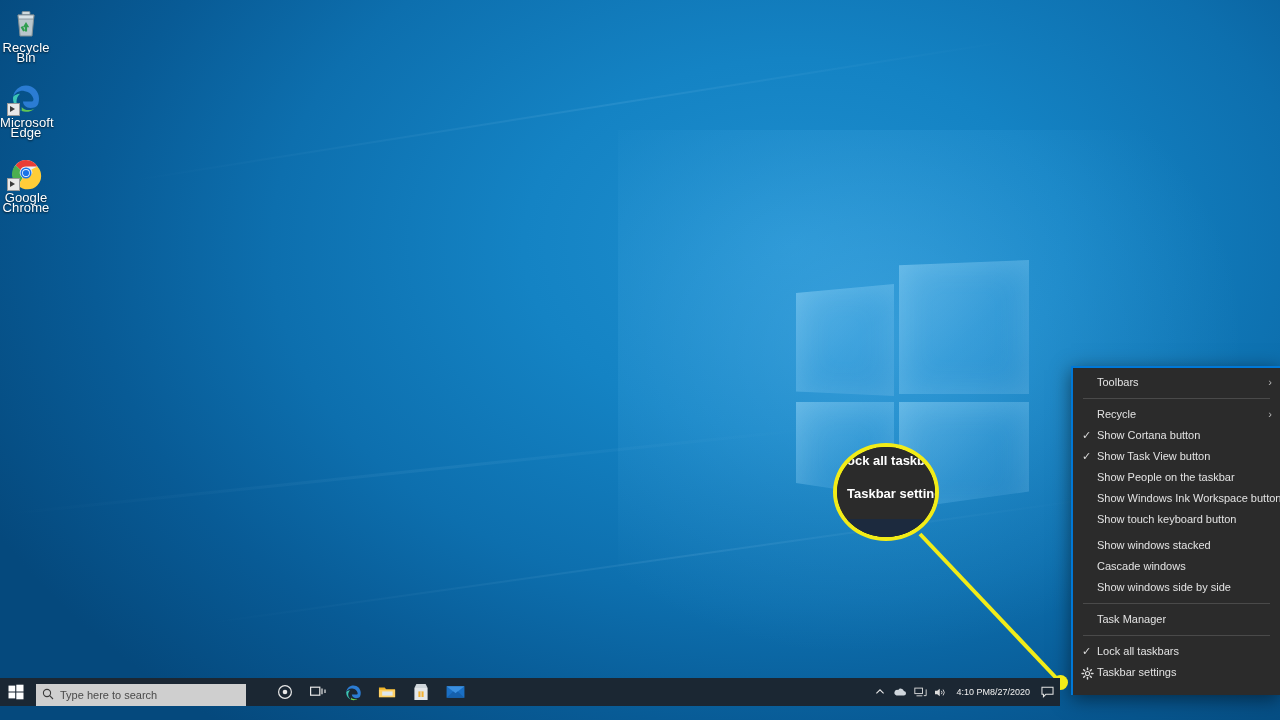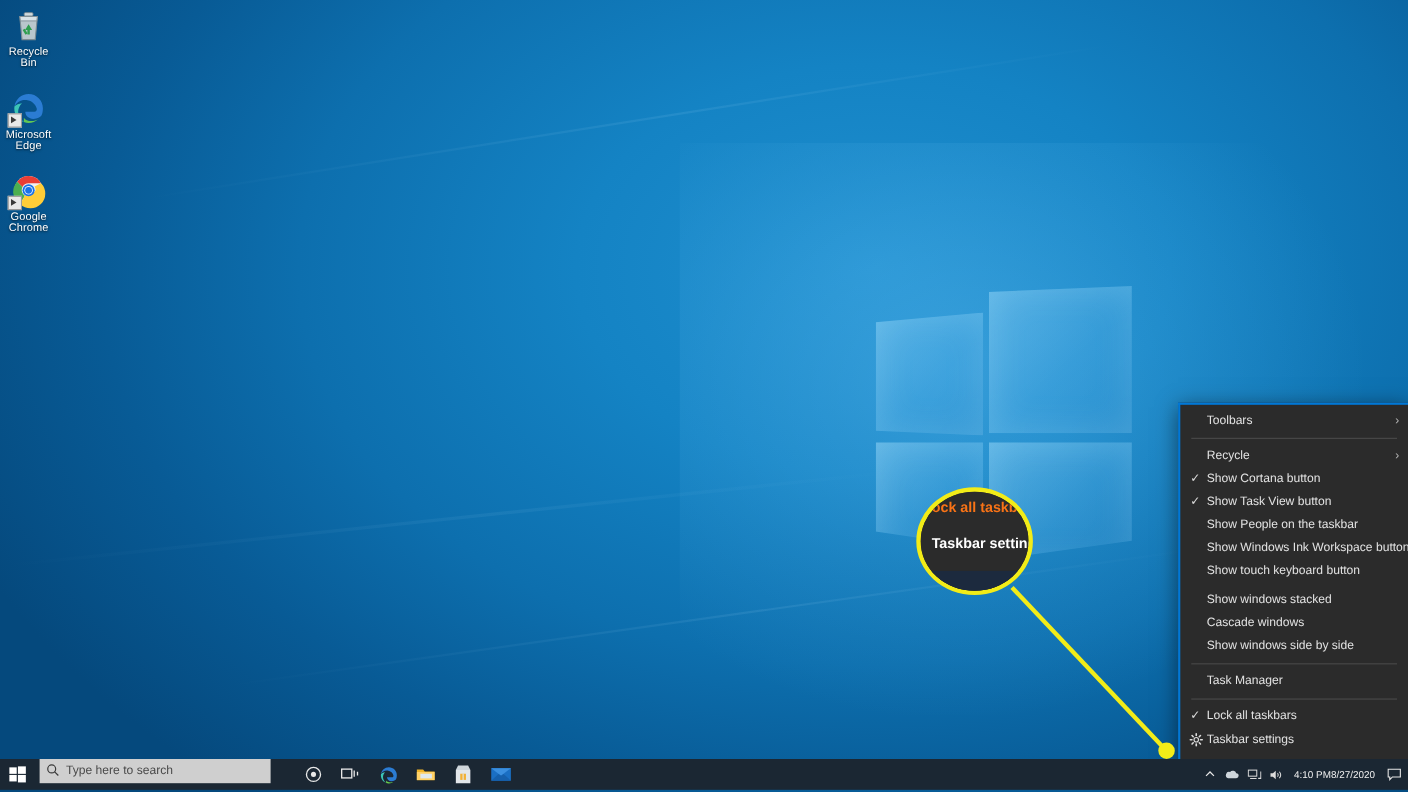"Recycle Bin" .desk-icon .label { font-size: 10px -> 13px }
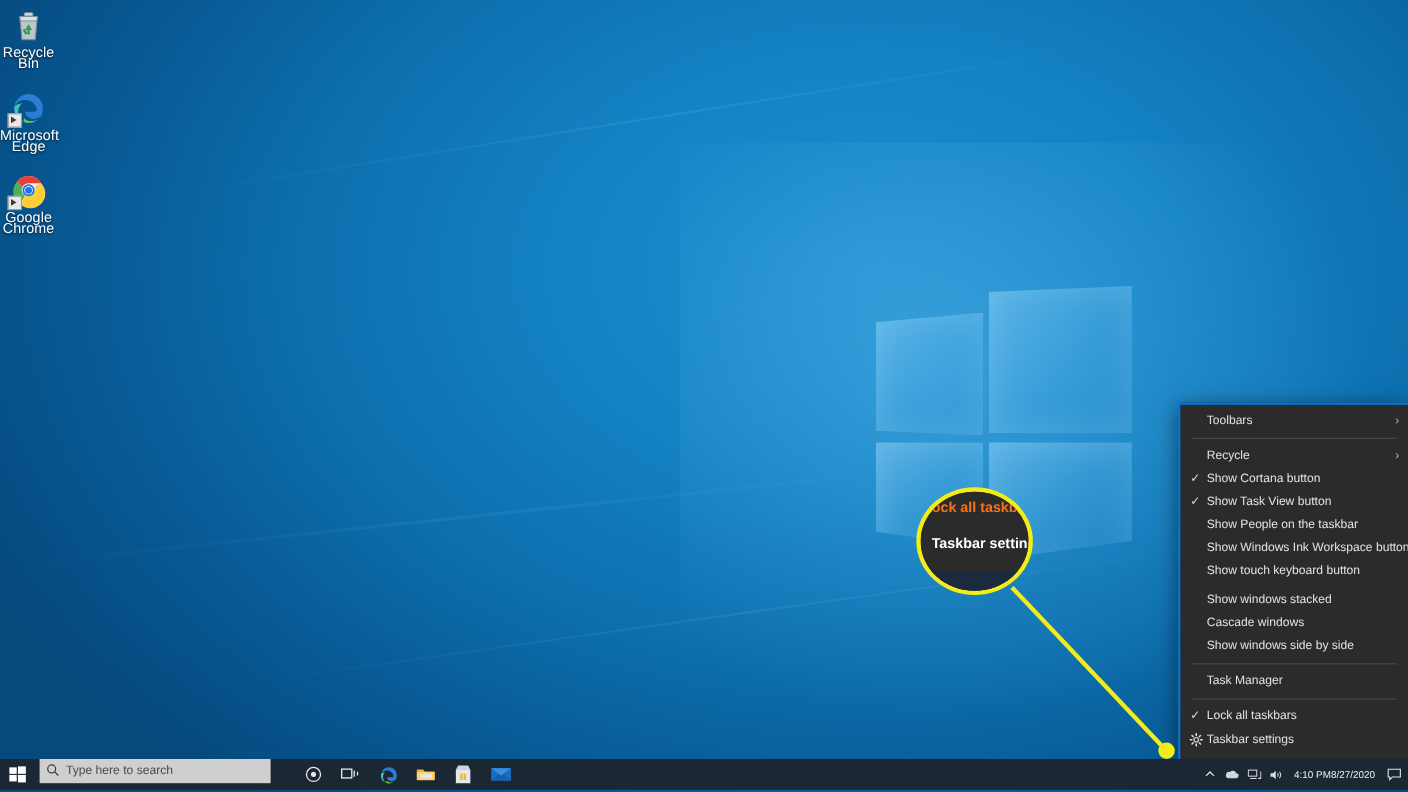"ock all taskbar" .mag-text-top { color: #f97316 -> #ffffff }
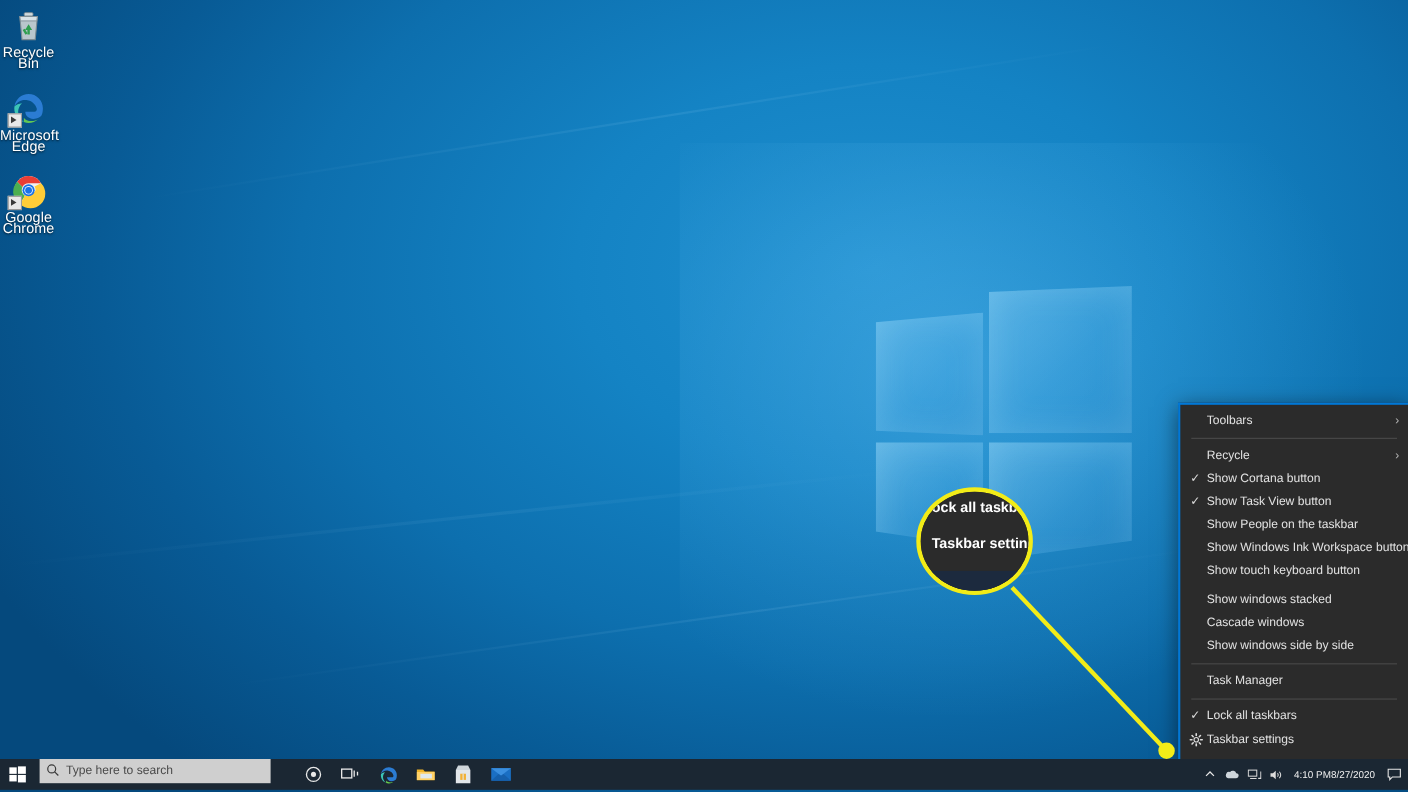"Type here to search" .taskbar { align-items: flex-start -> flex-end; bottom: 2px -> 14px; width: 1280px -> 1060px }
